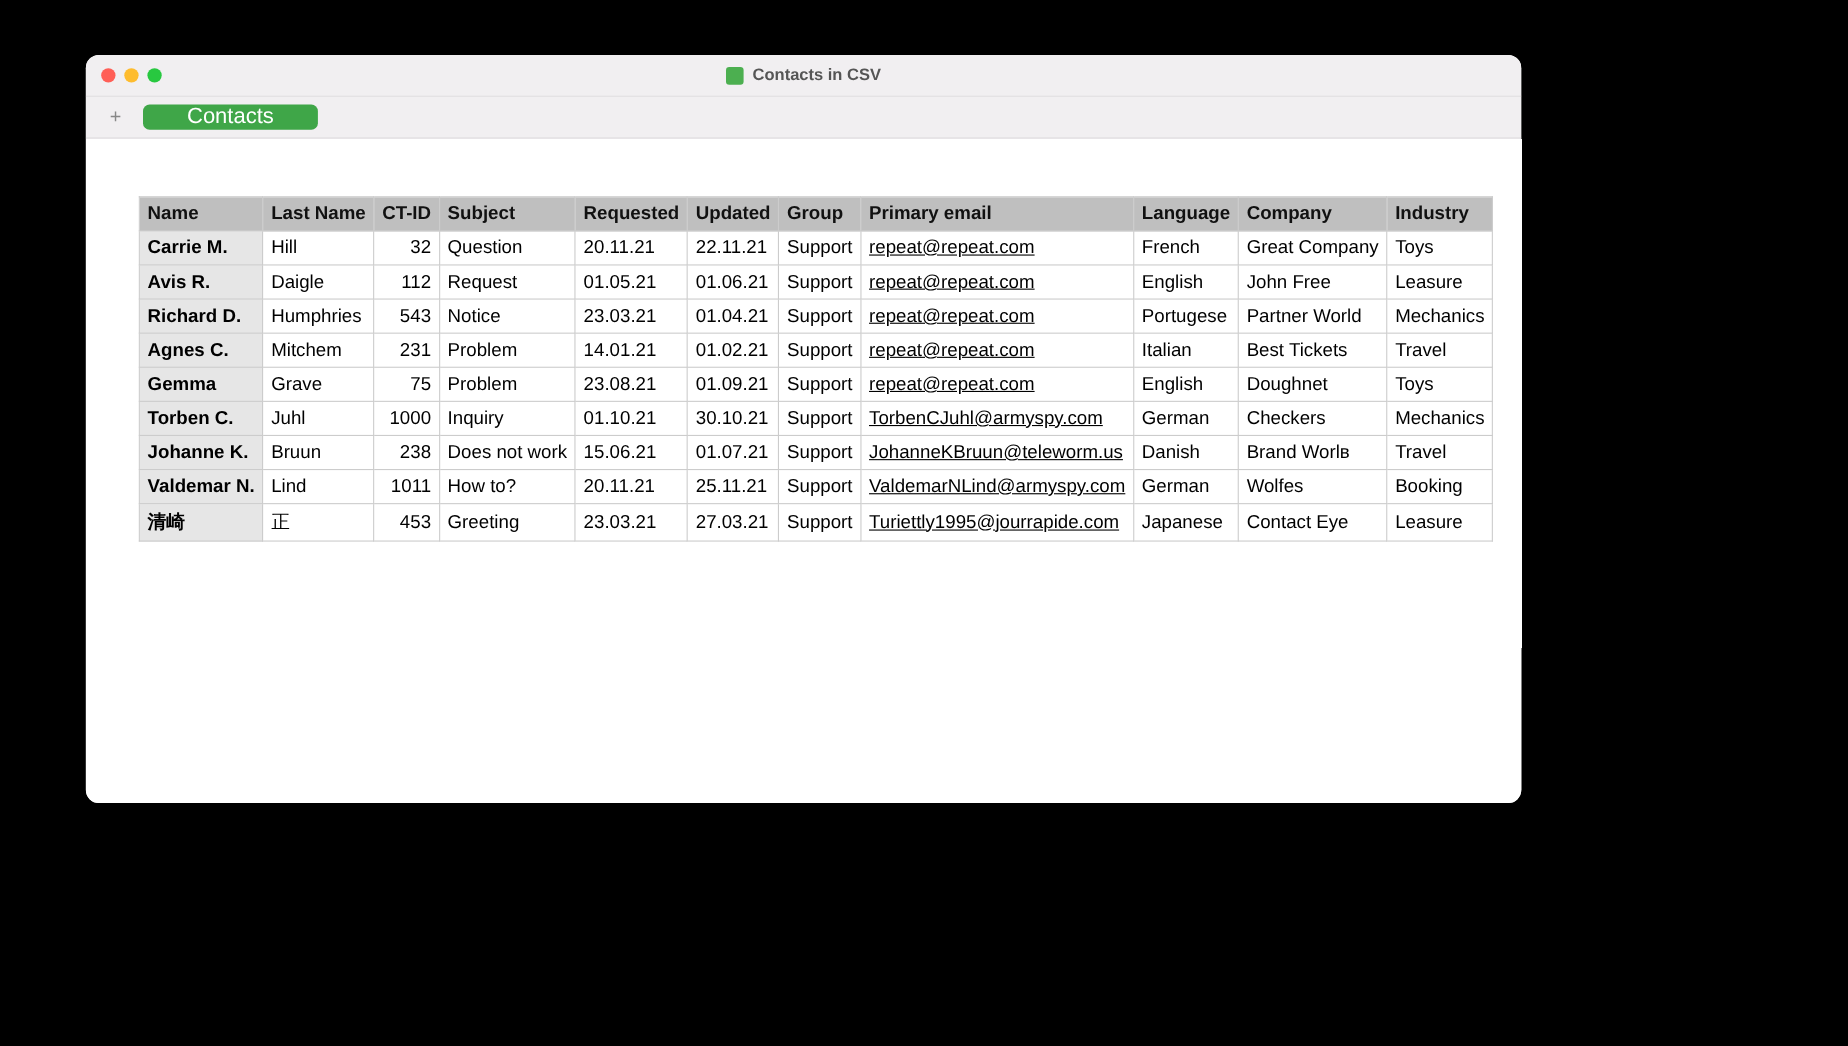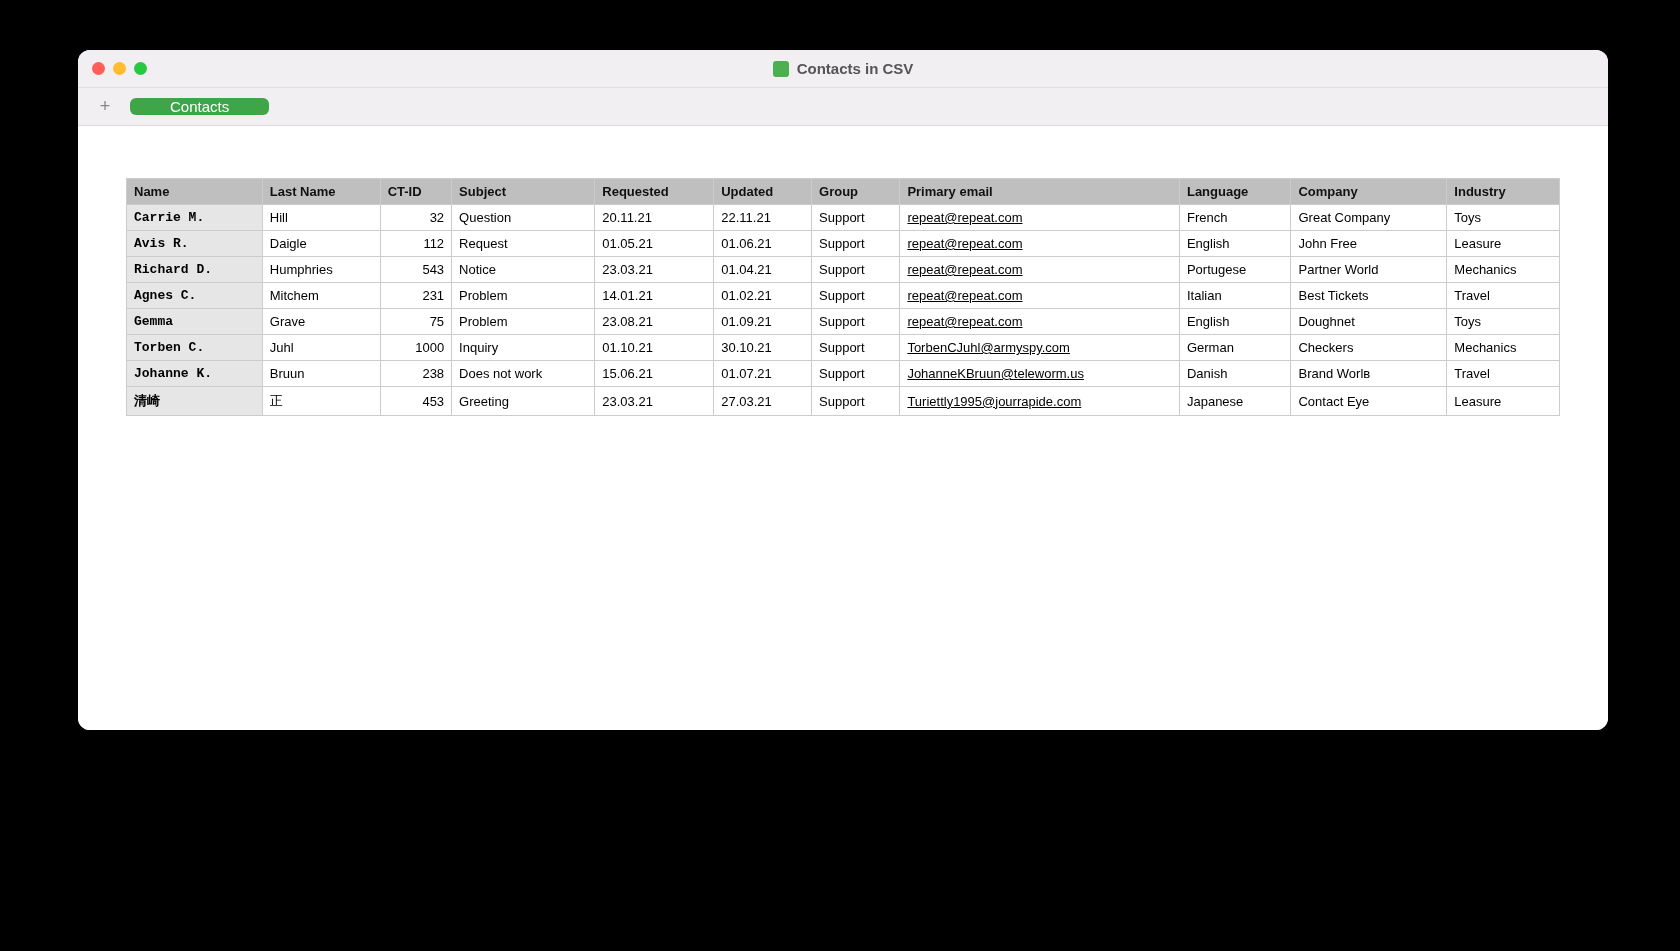"Contacts in CSV" .window { width: 1530px -> 1305px }
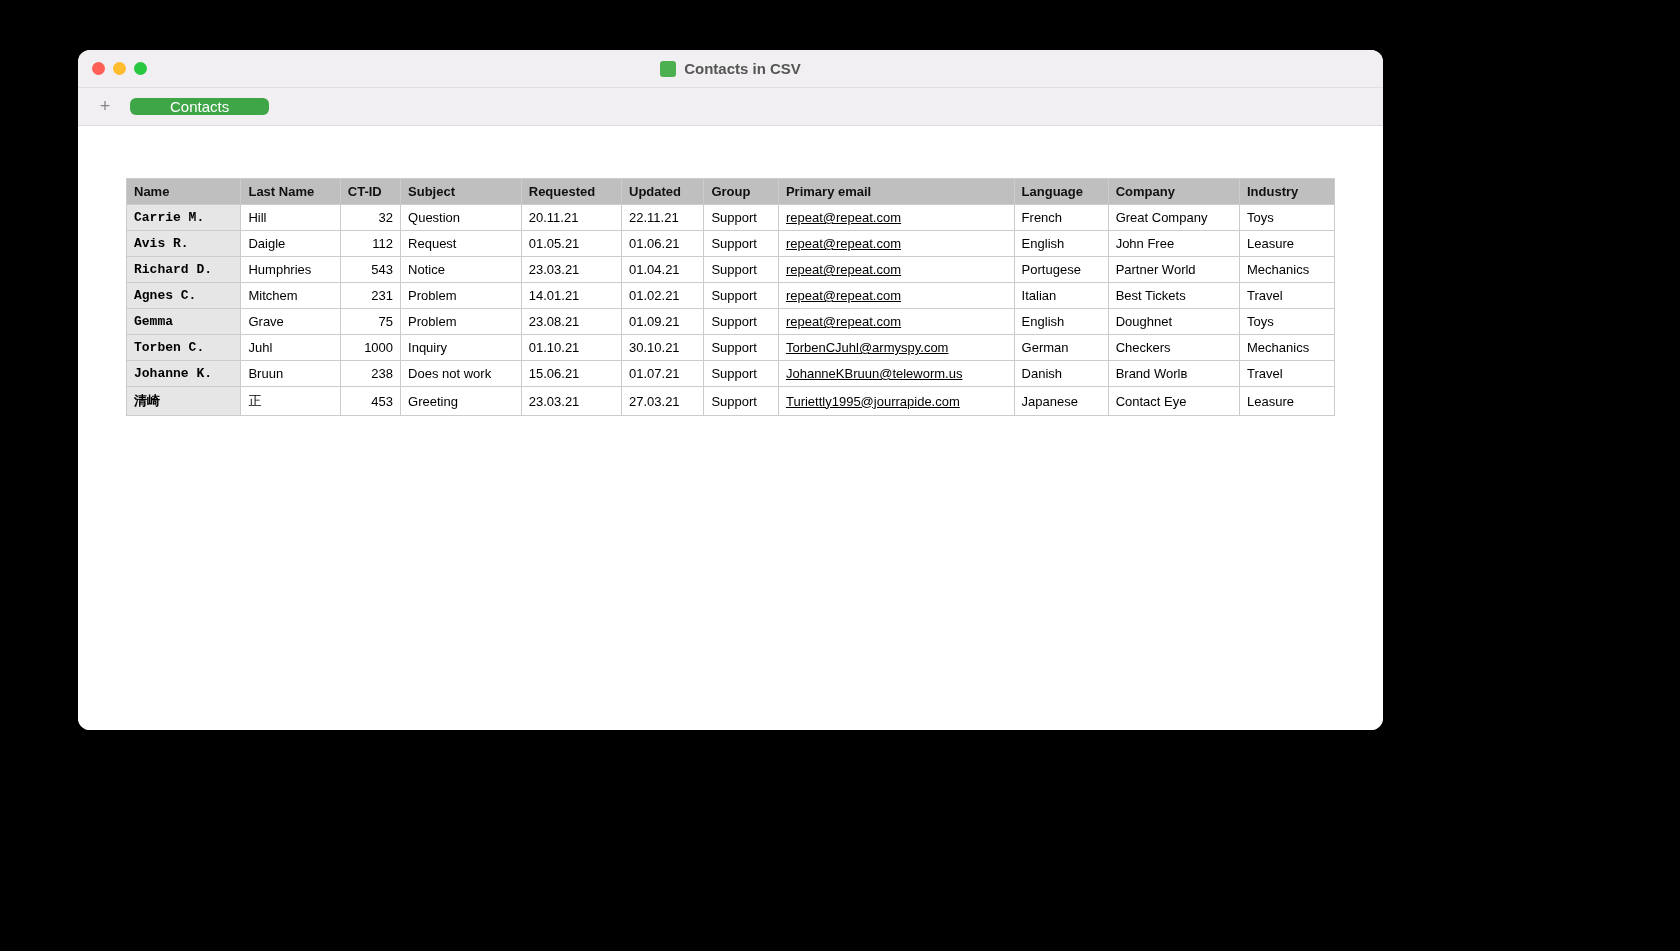"Contacts" .sheet-tab { font-size: 15px -> 20px }
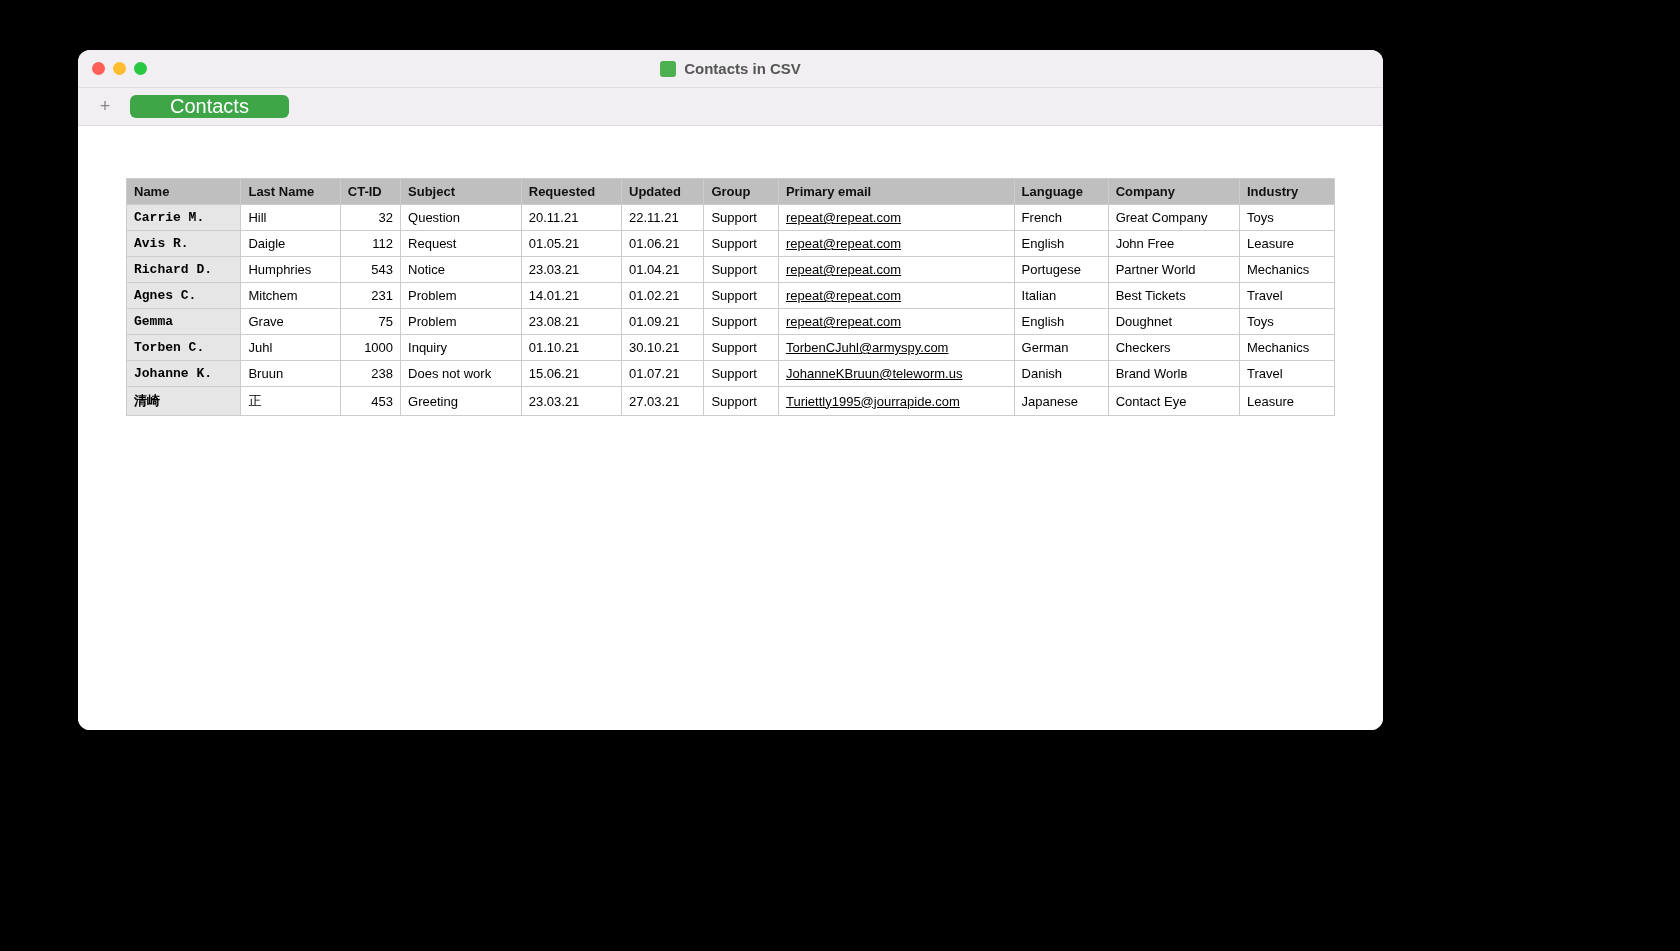"Name" table { font-size: 13px -> 17px }
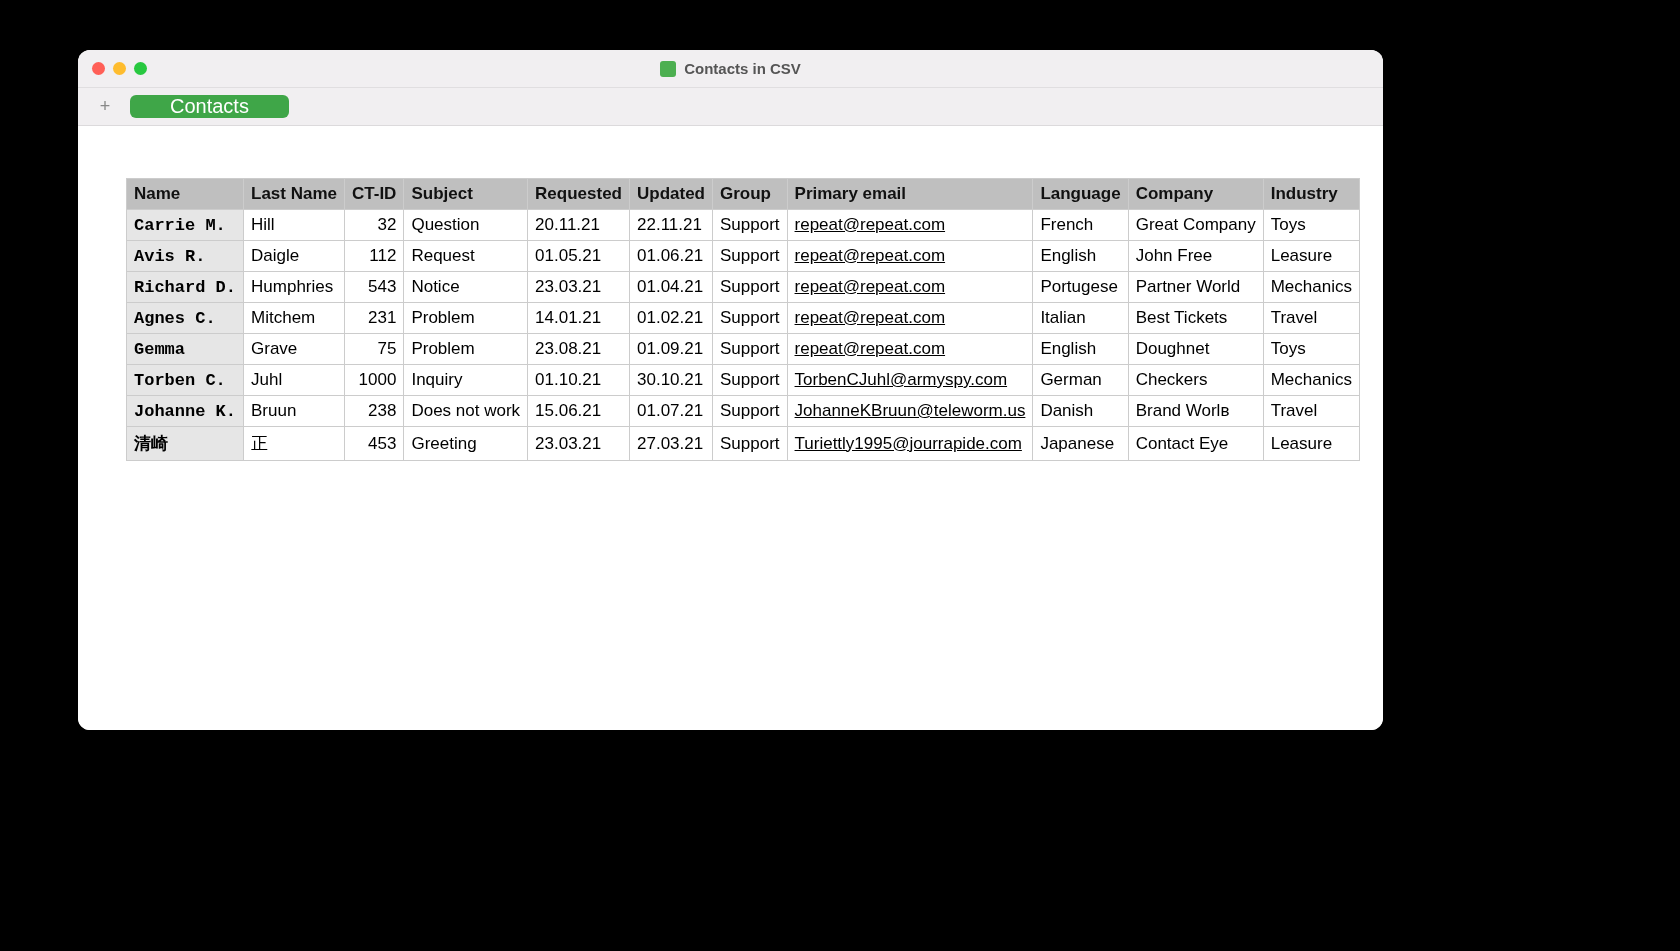"Carrie M." tbody td.name-col { font-family: Liberation Mono, monospace -> none }
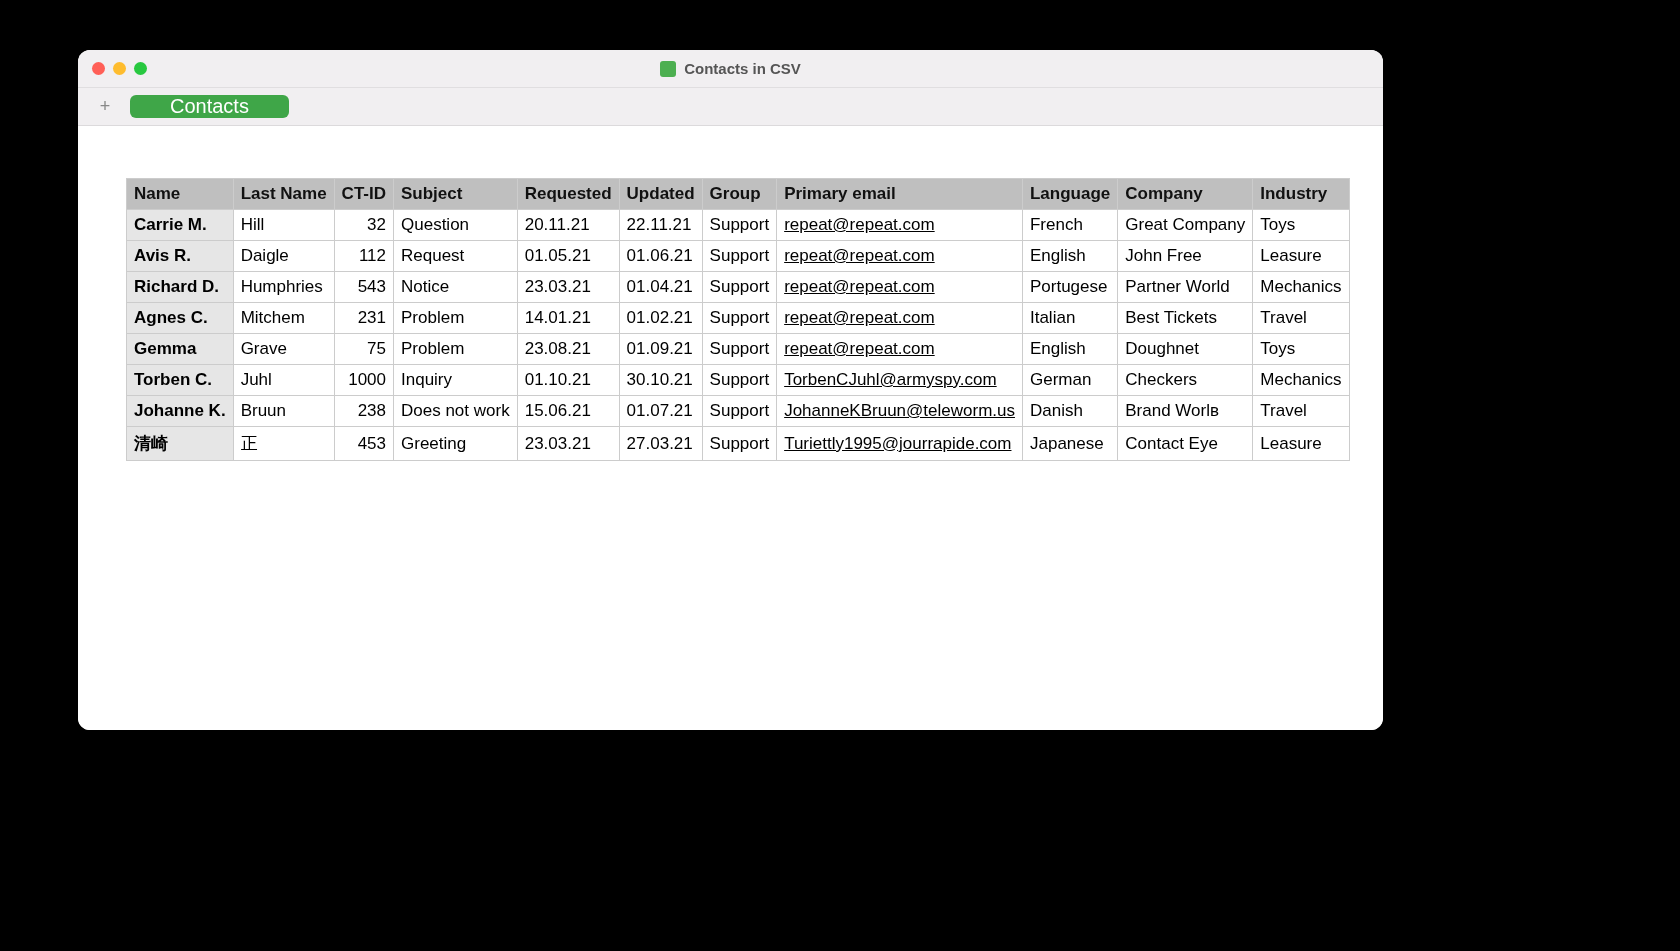"Valdemar N." tr { html: none -> <tr> <td>Valdemar N.</td> <td>Lind</td> <td>1011</td> <td>How to?</td> <td>20.11.21</td> <td>25.11.21</td> <td>Support</td> <td><a>ValdemarNLind@armyspy.com</a></td> <td>German</td> <td>Wolfes</td> <td>Booking</td> </tr> }
